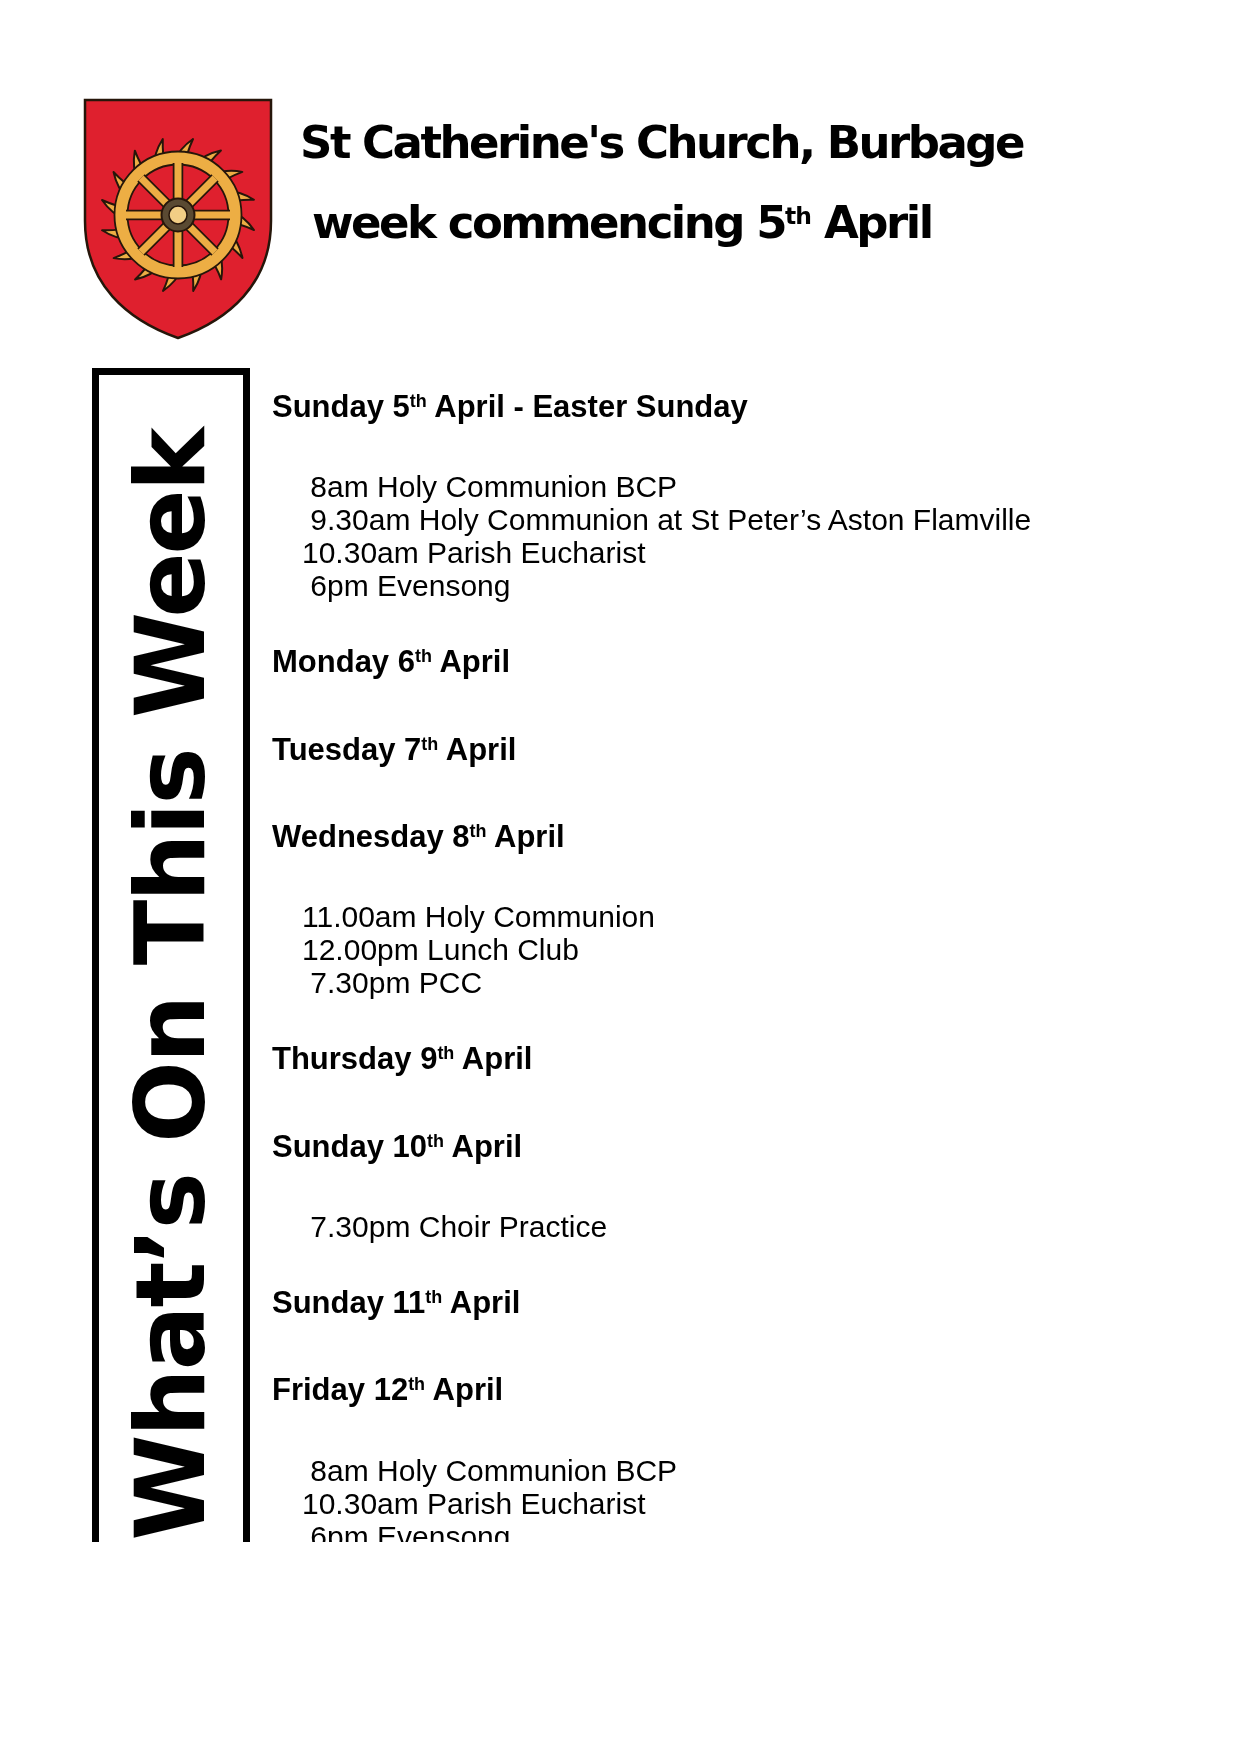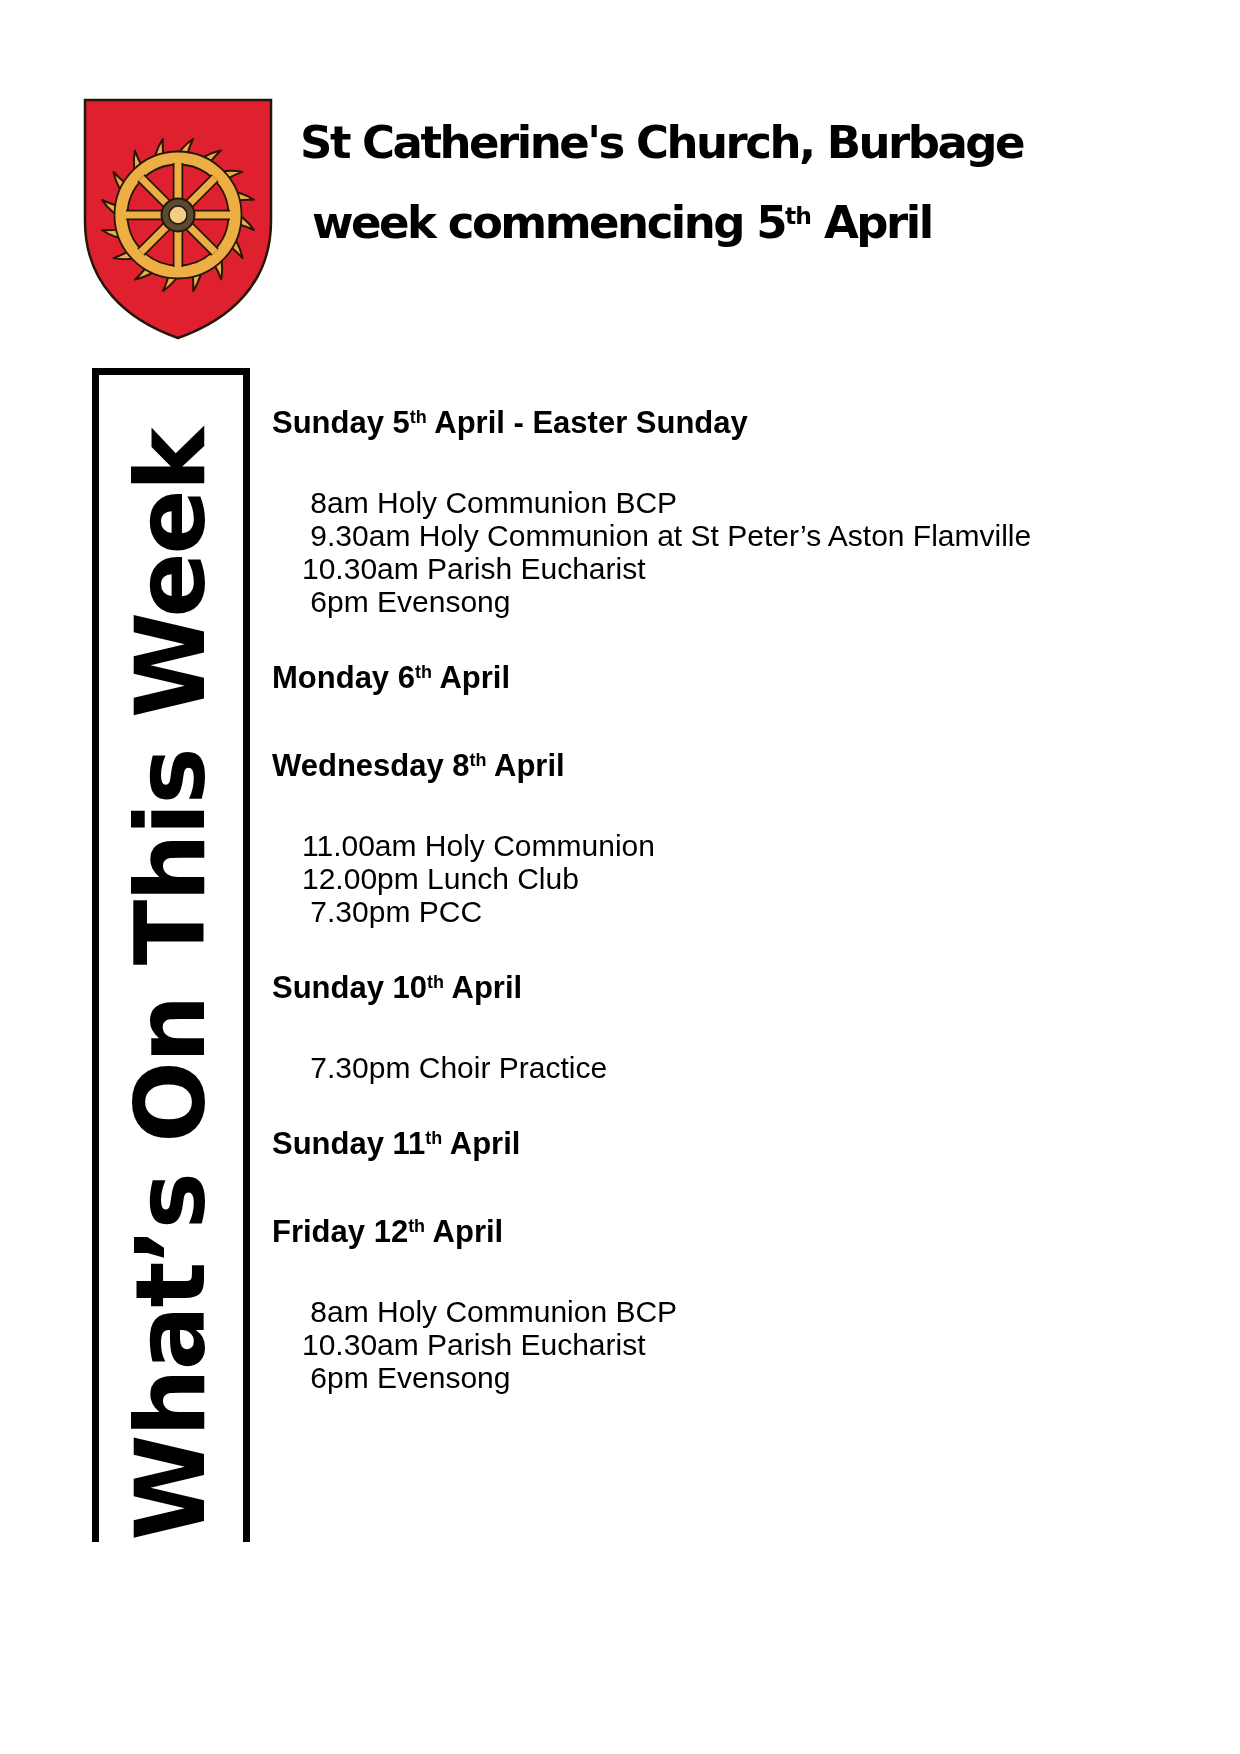"Sunday 5th April - Easter" .day-heading { margin: 16px 0 46px 0 -> 0 0 46px 0 }
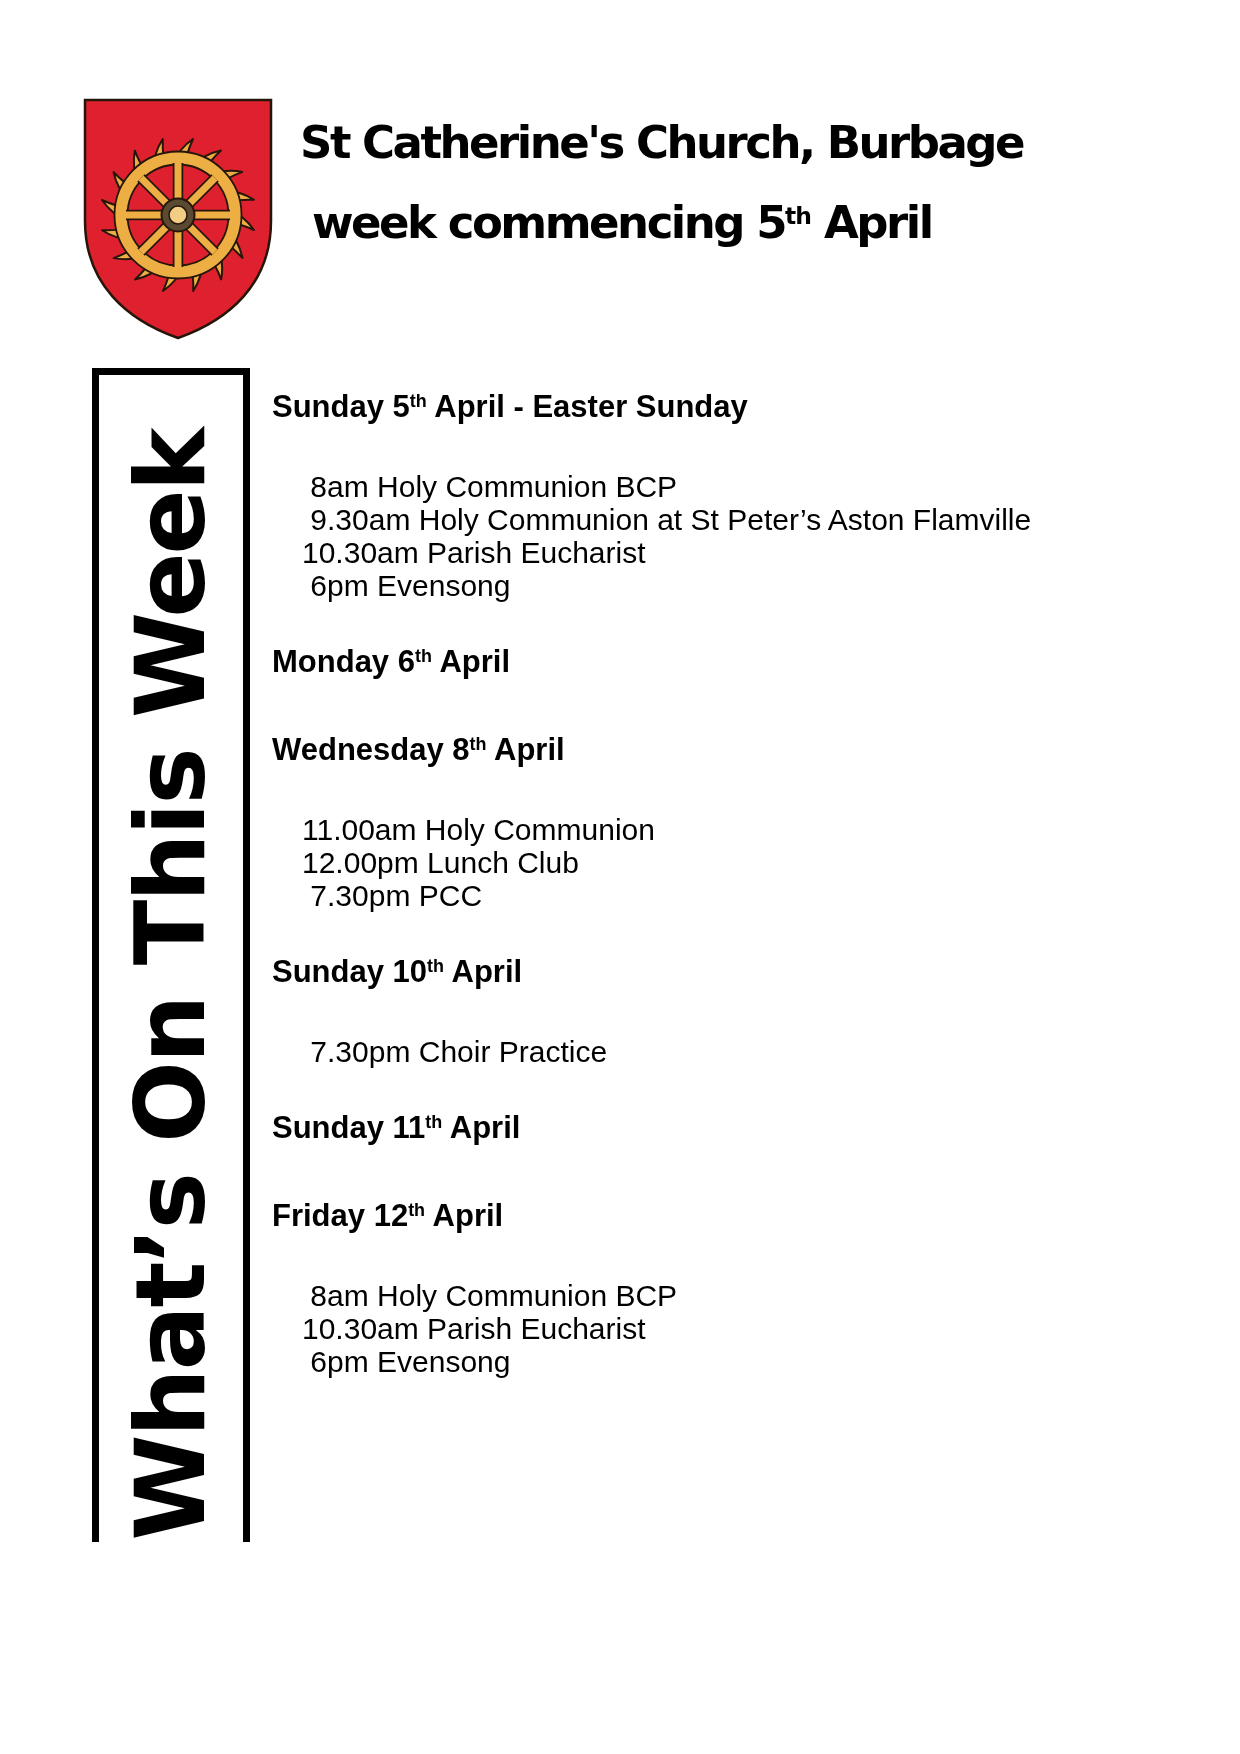"Tuesday 7th April" div.day-block { html: none -> <div> <div><span>Tuesday 7</span><sup>th</sup><span> April</span></div> </div> }
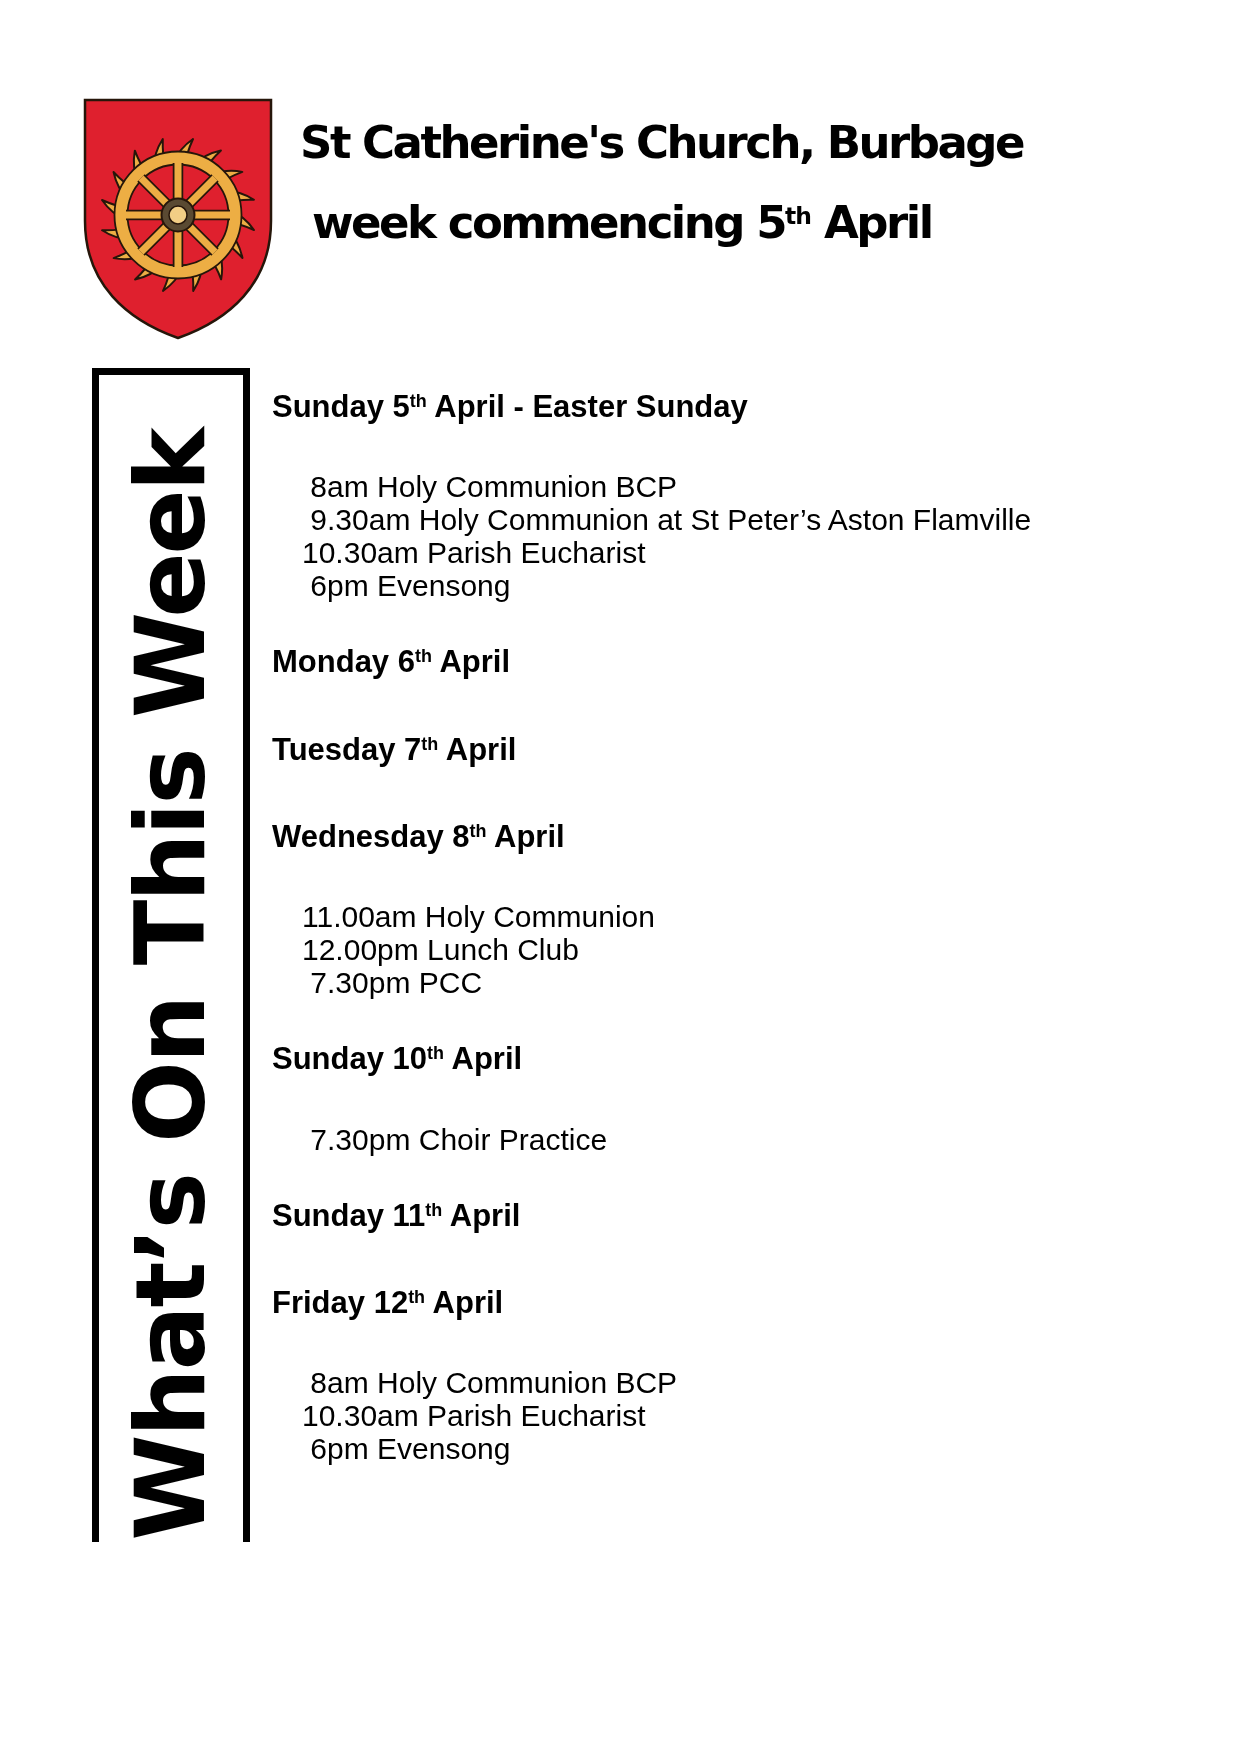"Thursday 9th April" div.day-block { html: none -> <div> <div><span>Thursday 9</span><sup>th</sup><span> April</span></div> </div> }
